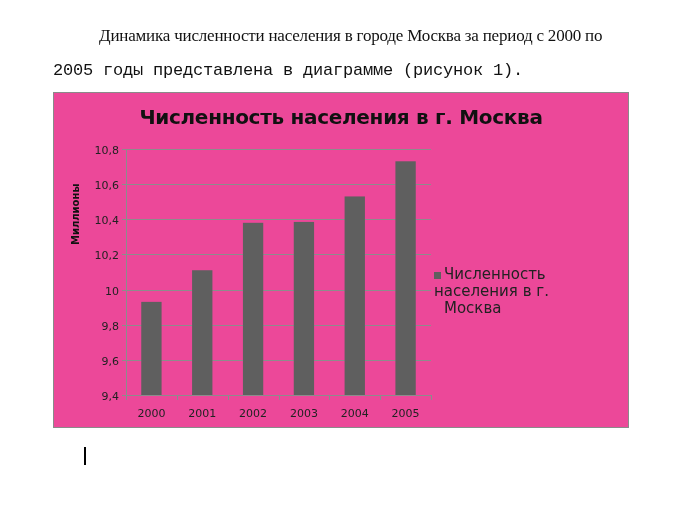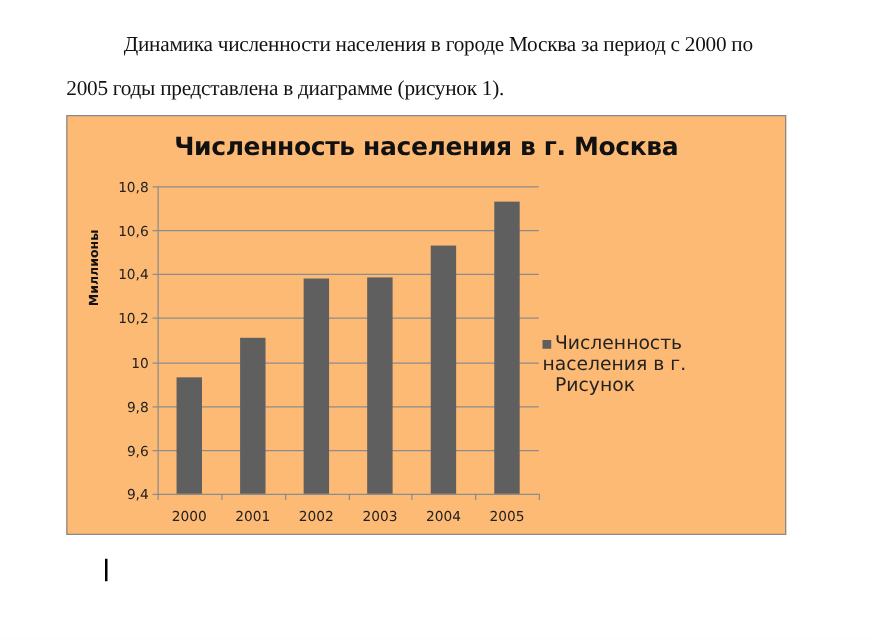"2005 годы представлена в диаграмме" #p2 { font-family: none -> Liberation Mono, monospace }
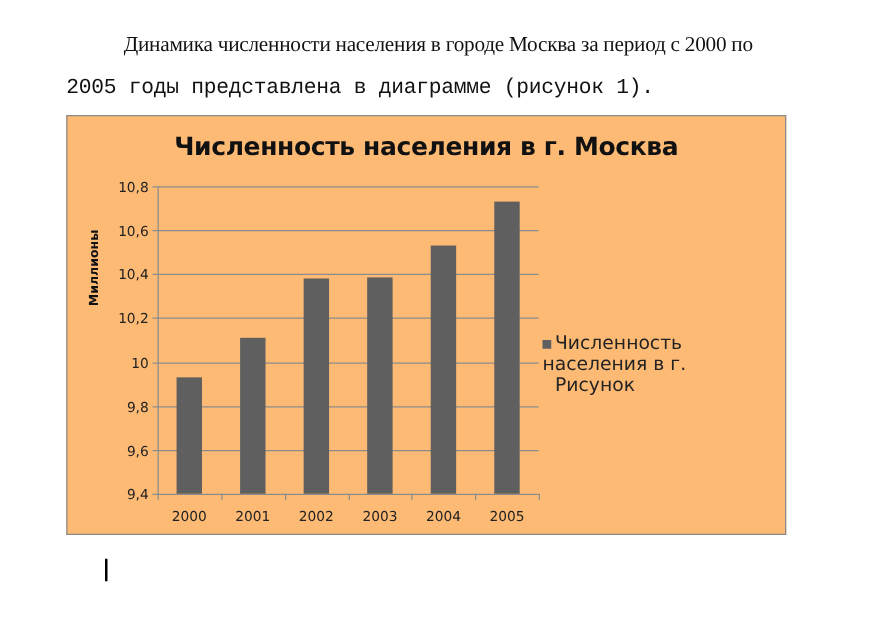"Численность населения в г. Москва" #chart-frame { background: #fdba74 -> #ec4899 }
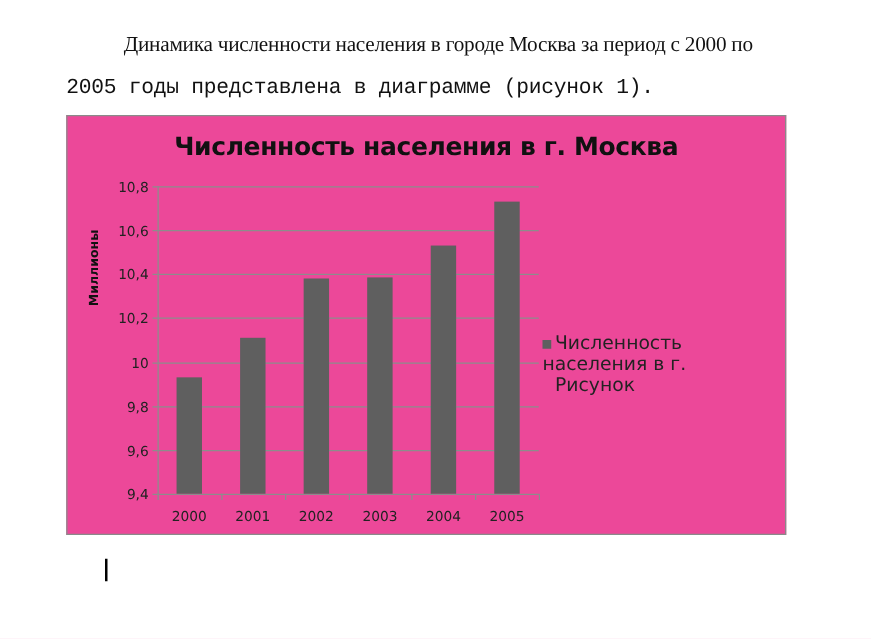"Рисунок" span { text: Рисунок -> Москва }
